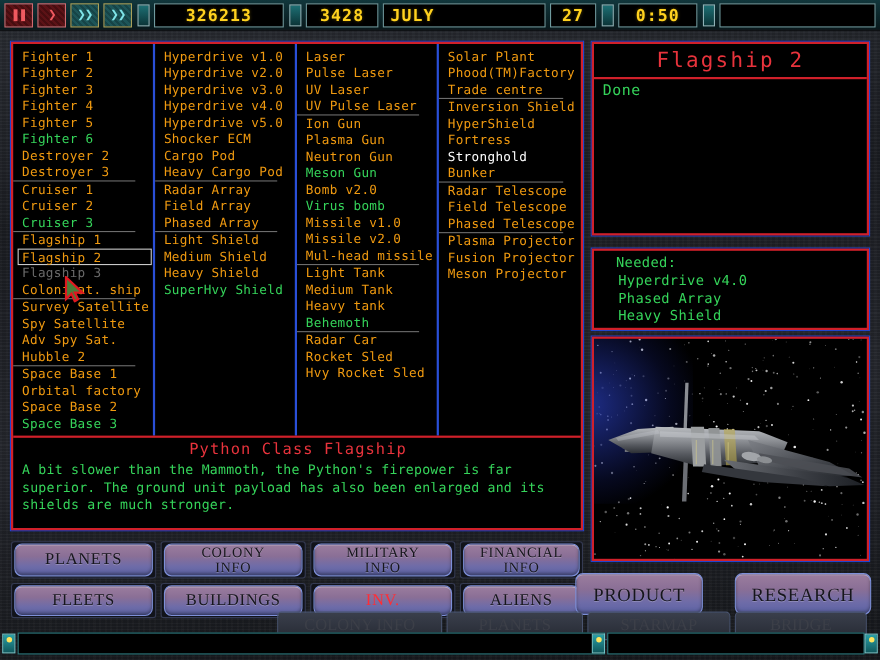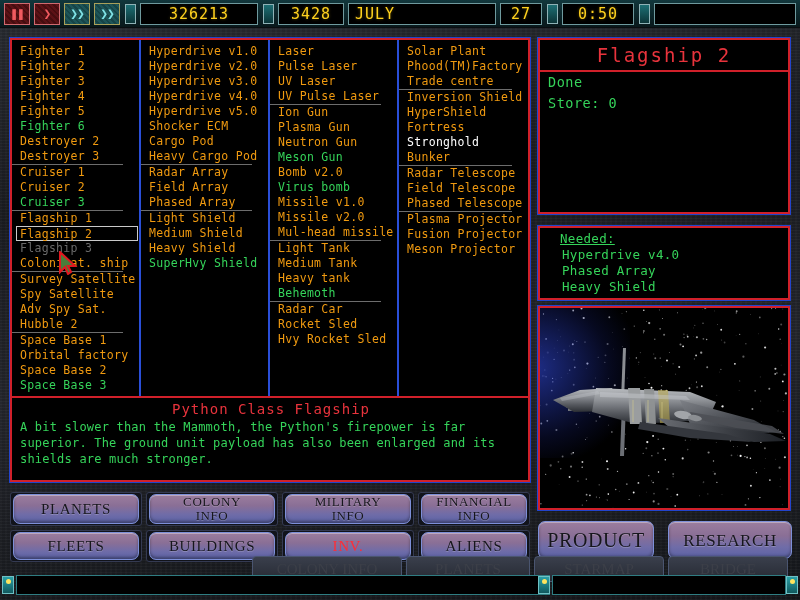"326213" .lcd { font-weight: normal -> bold }
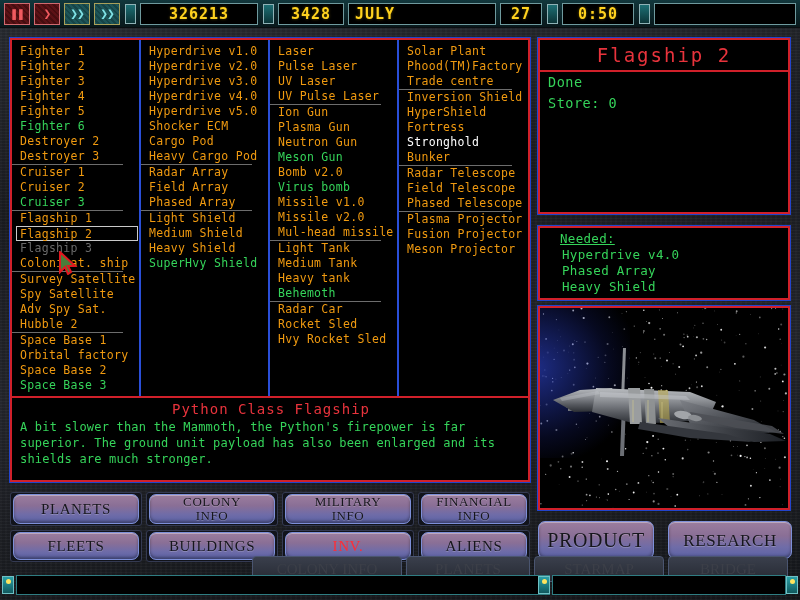"Store: 0" div.stat { html: <div> <span>Store:</span> <span>0</span> </div> -> none }
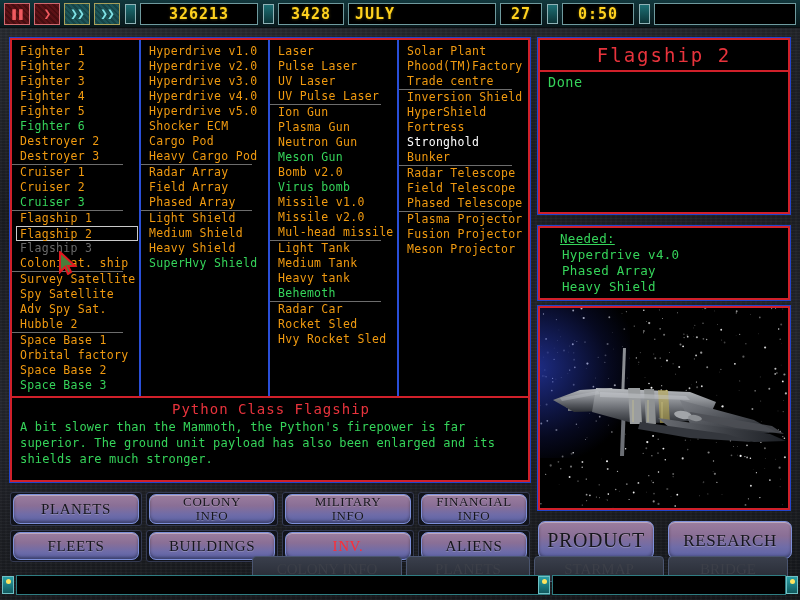"Needed:" .need.hdr { text-decoration: underline -> none }
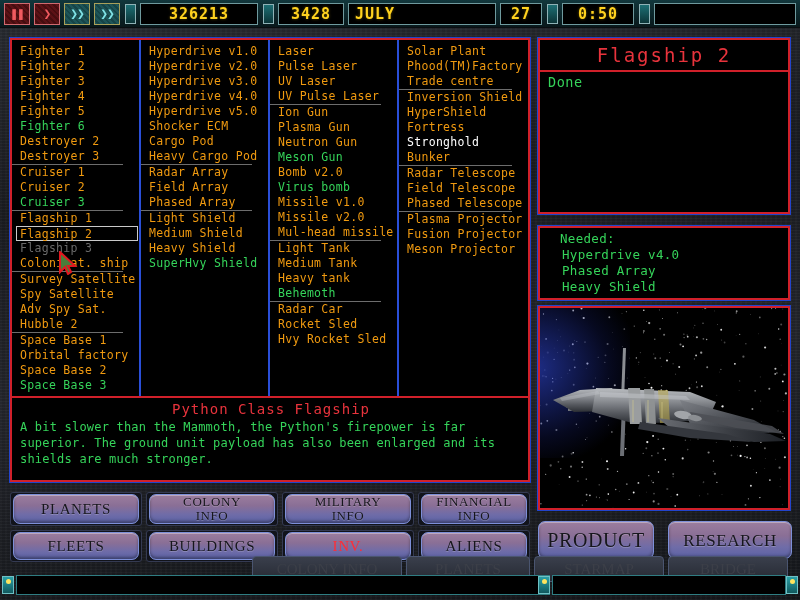"PRODUCT" div.btn { font-size: 20px -> 17px; left: 538px -> 523px }
